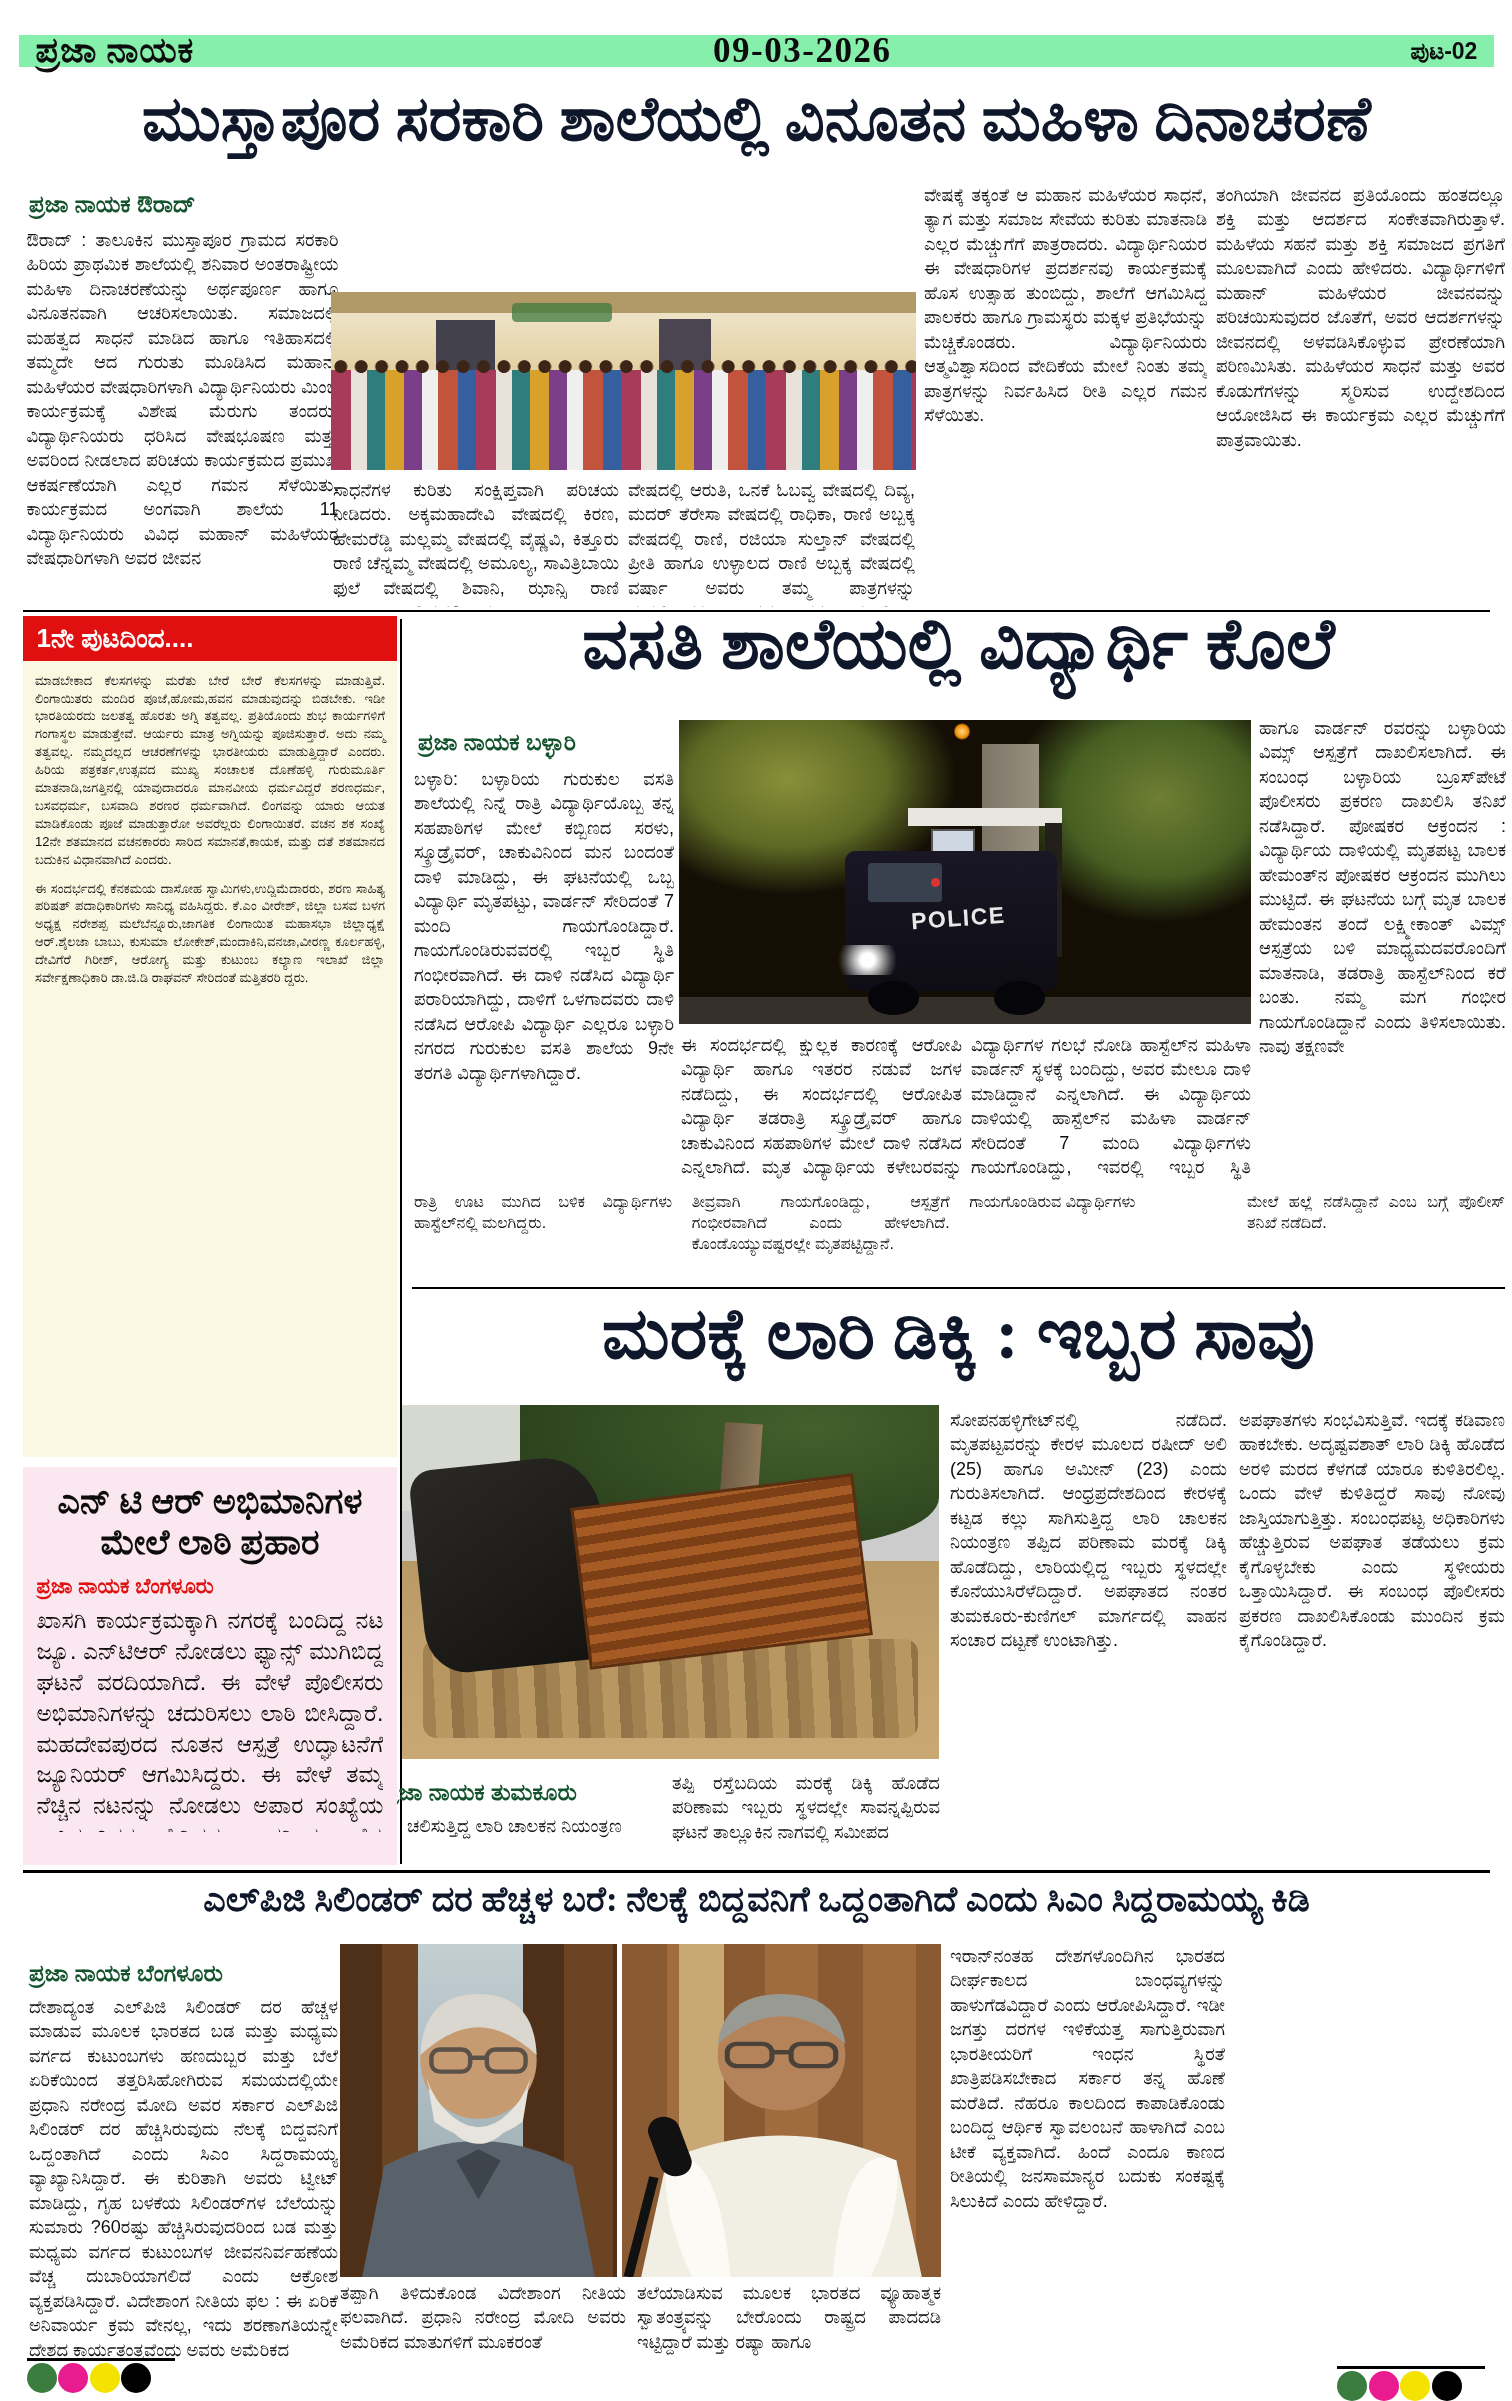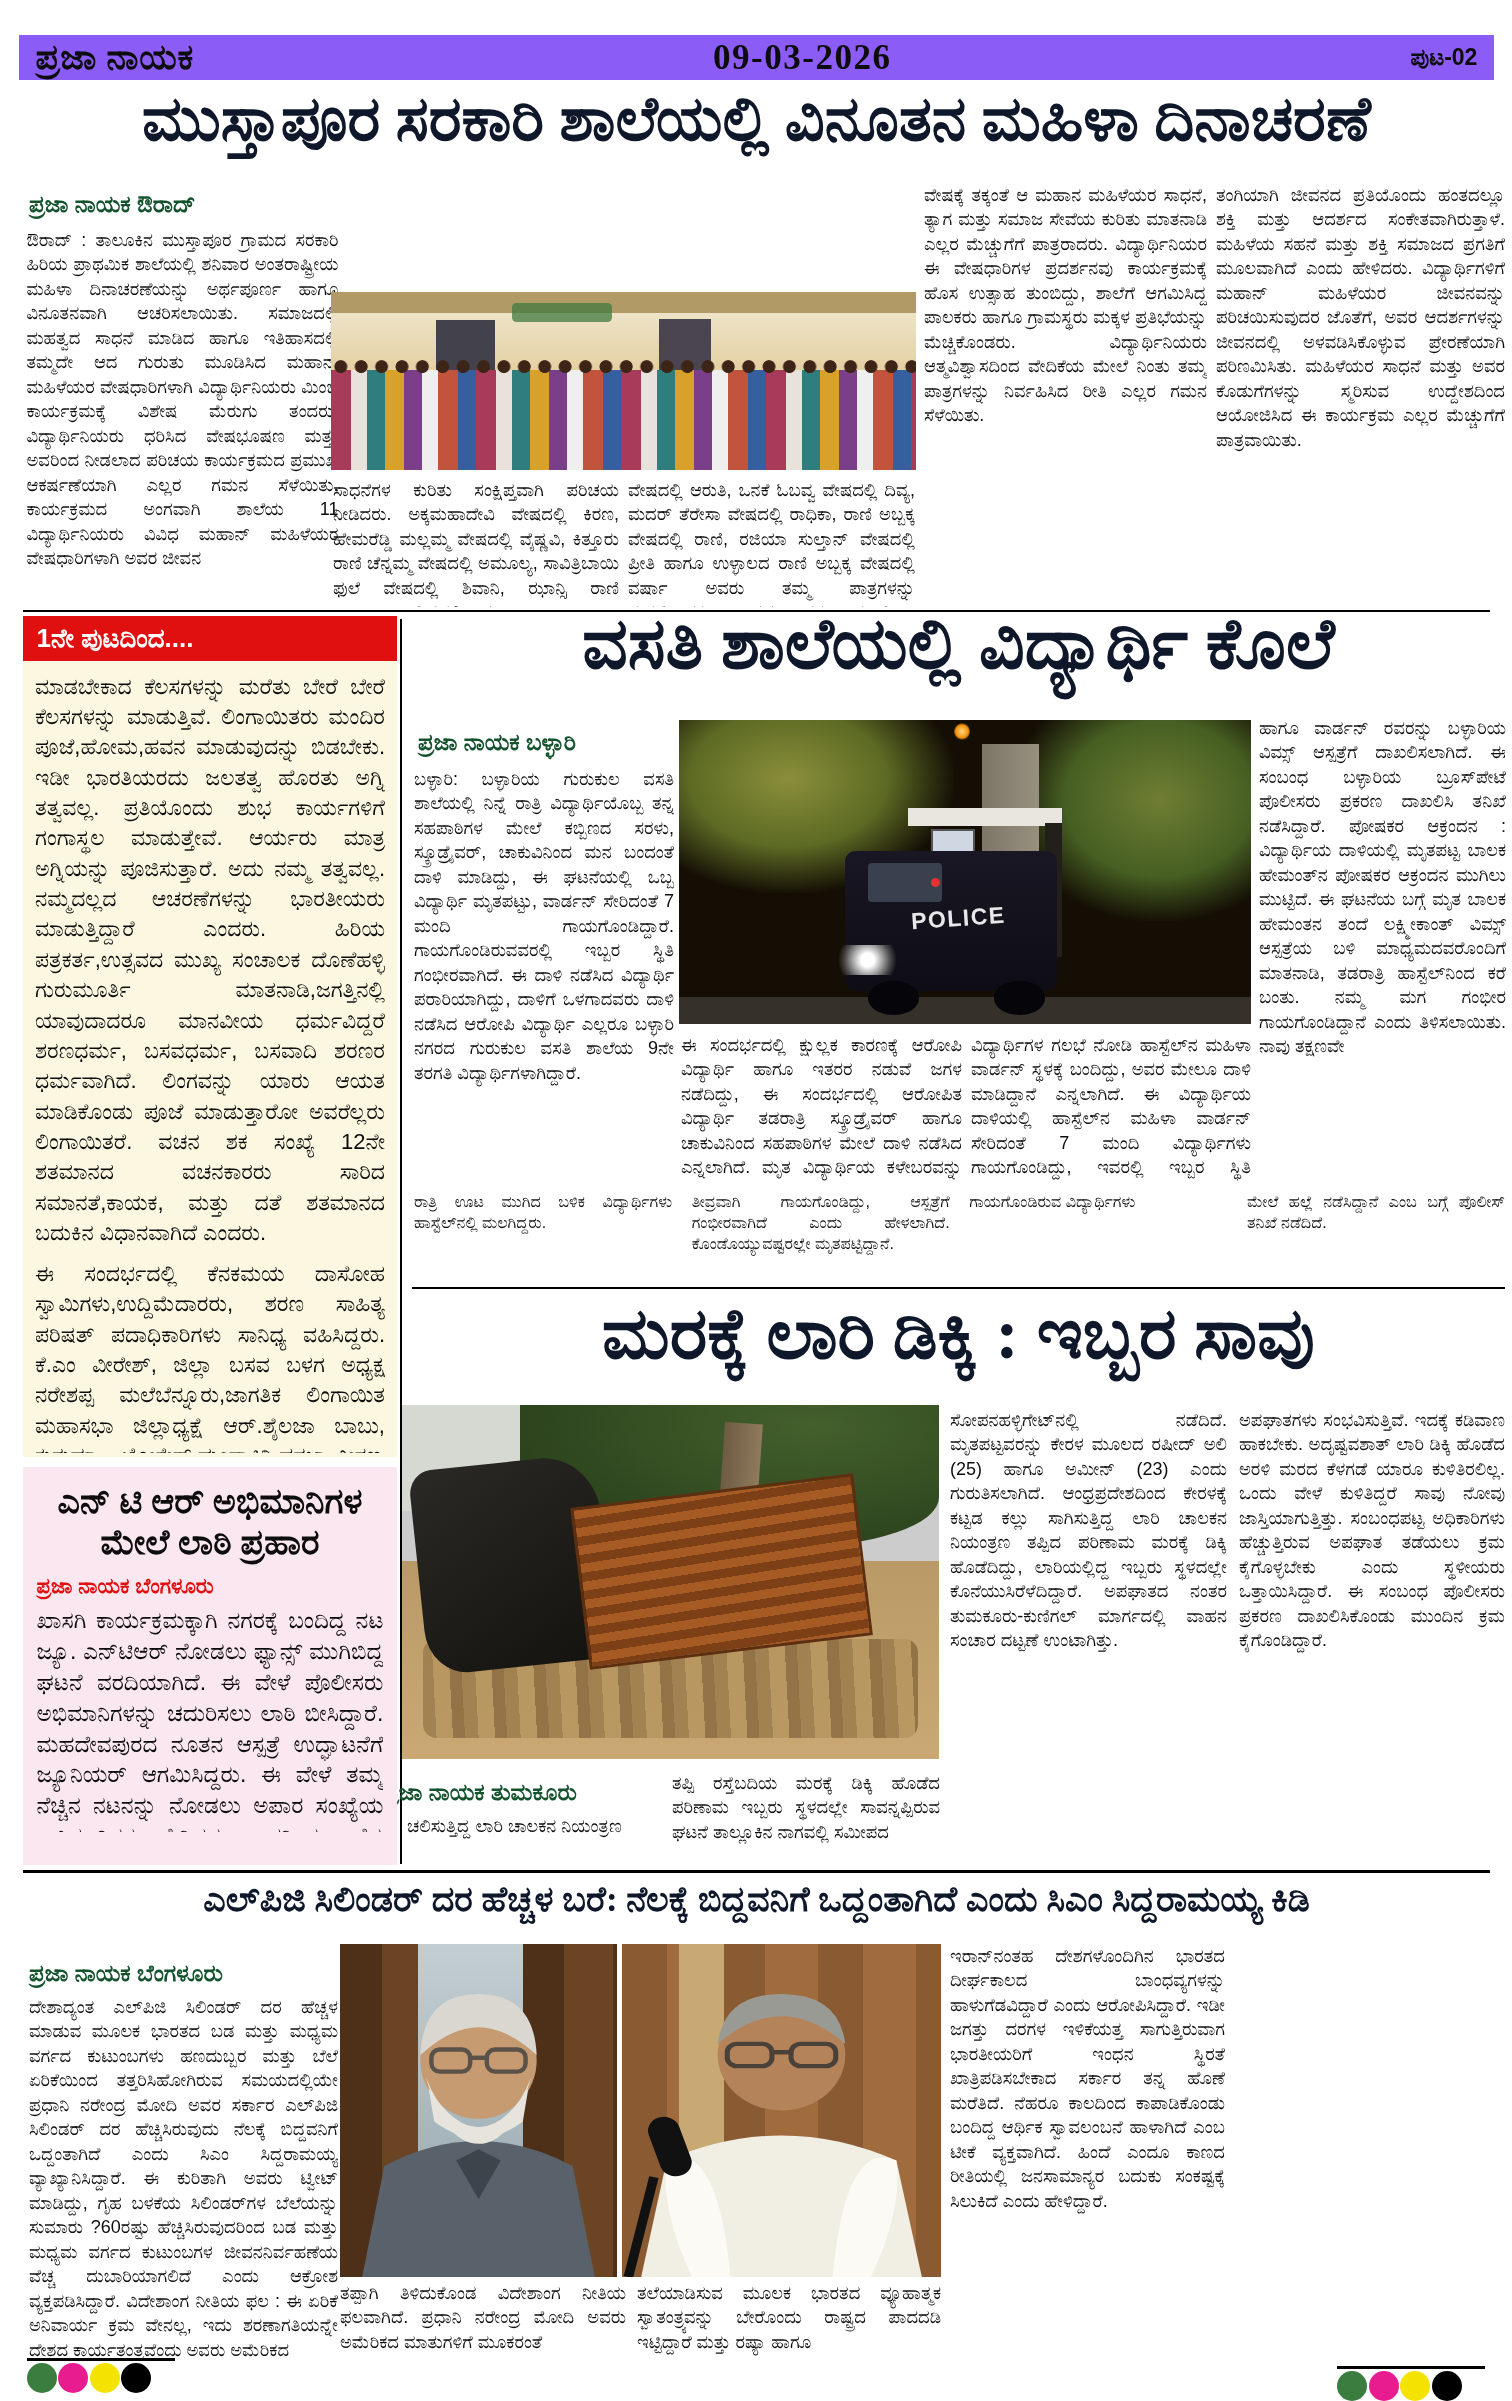"ಪ್ರಜಾ ನಾಯಕ" .masthead { background: #8b5cf6 -> #86efac; height: 45px -> 32px }
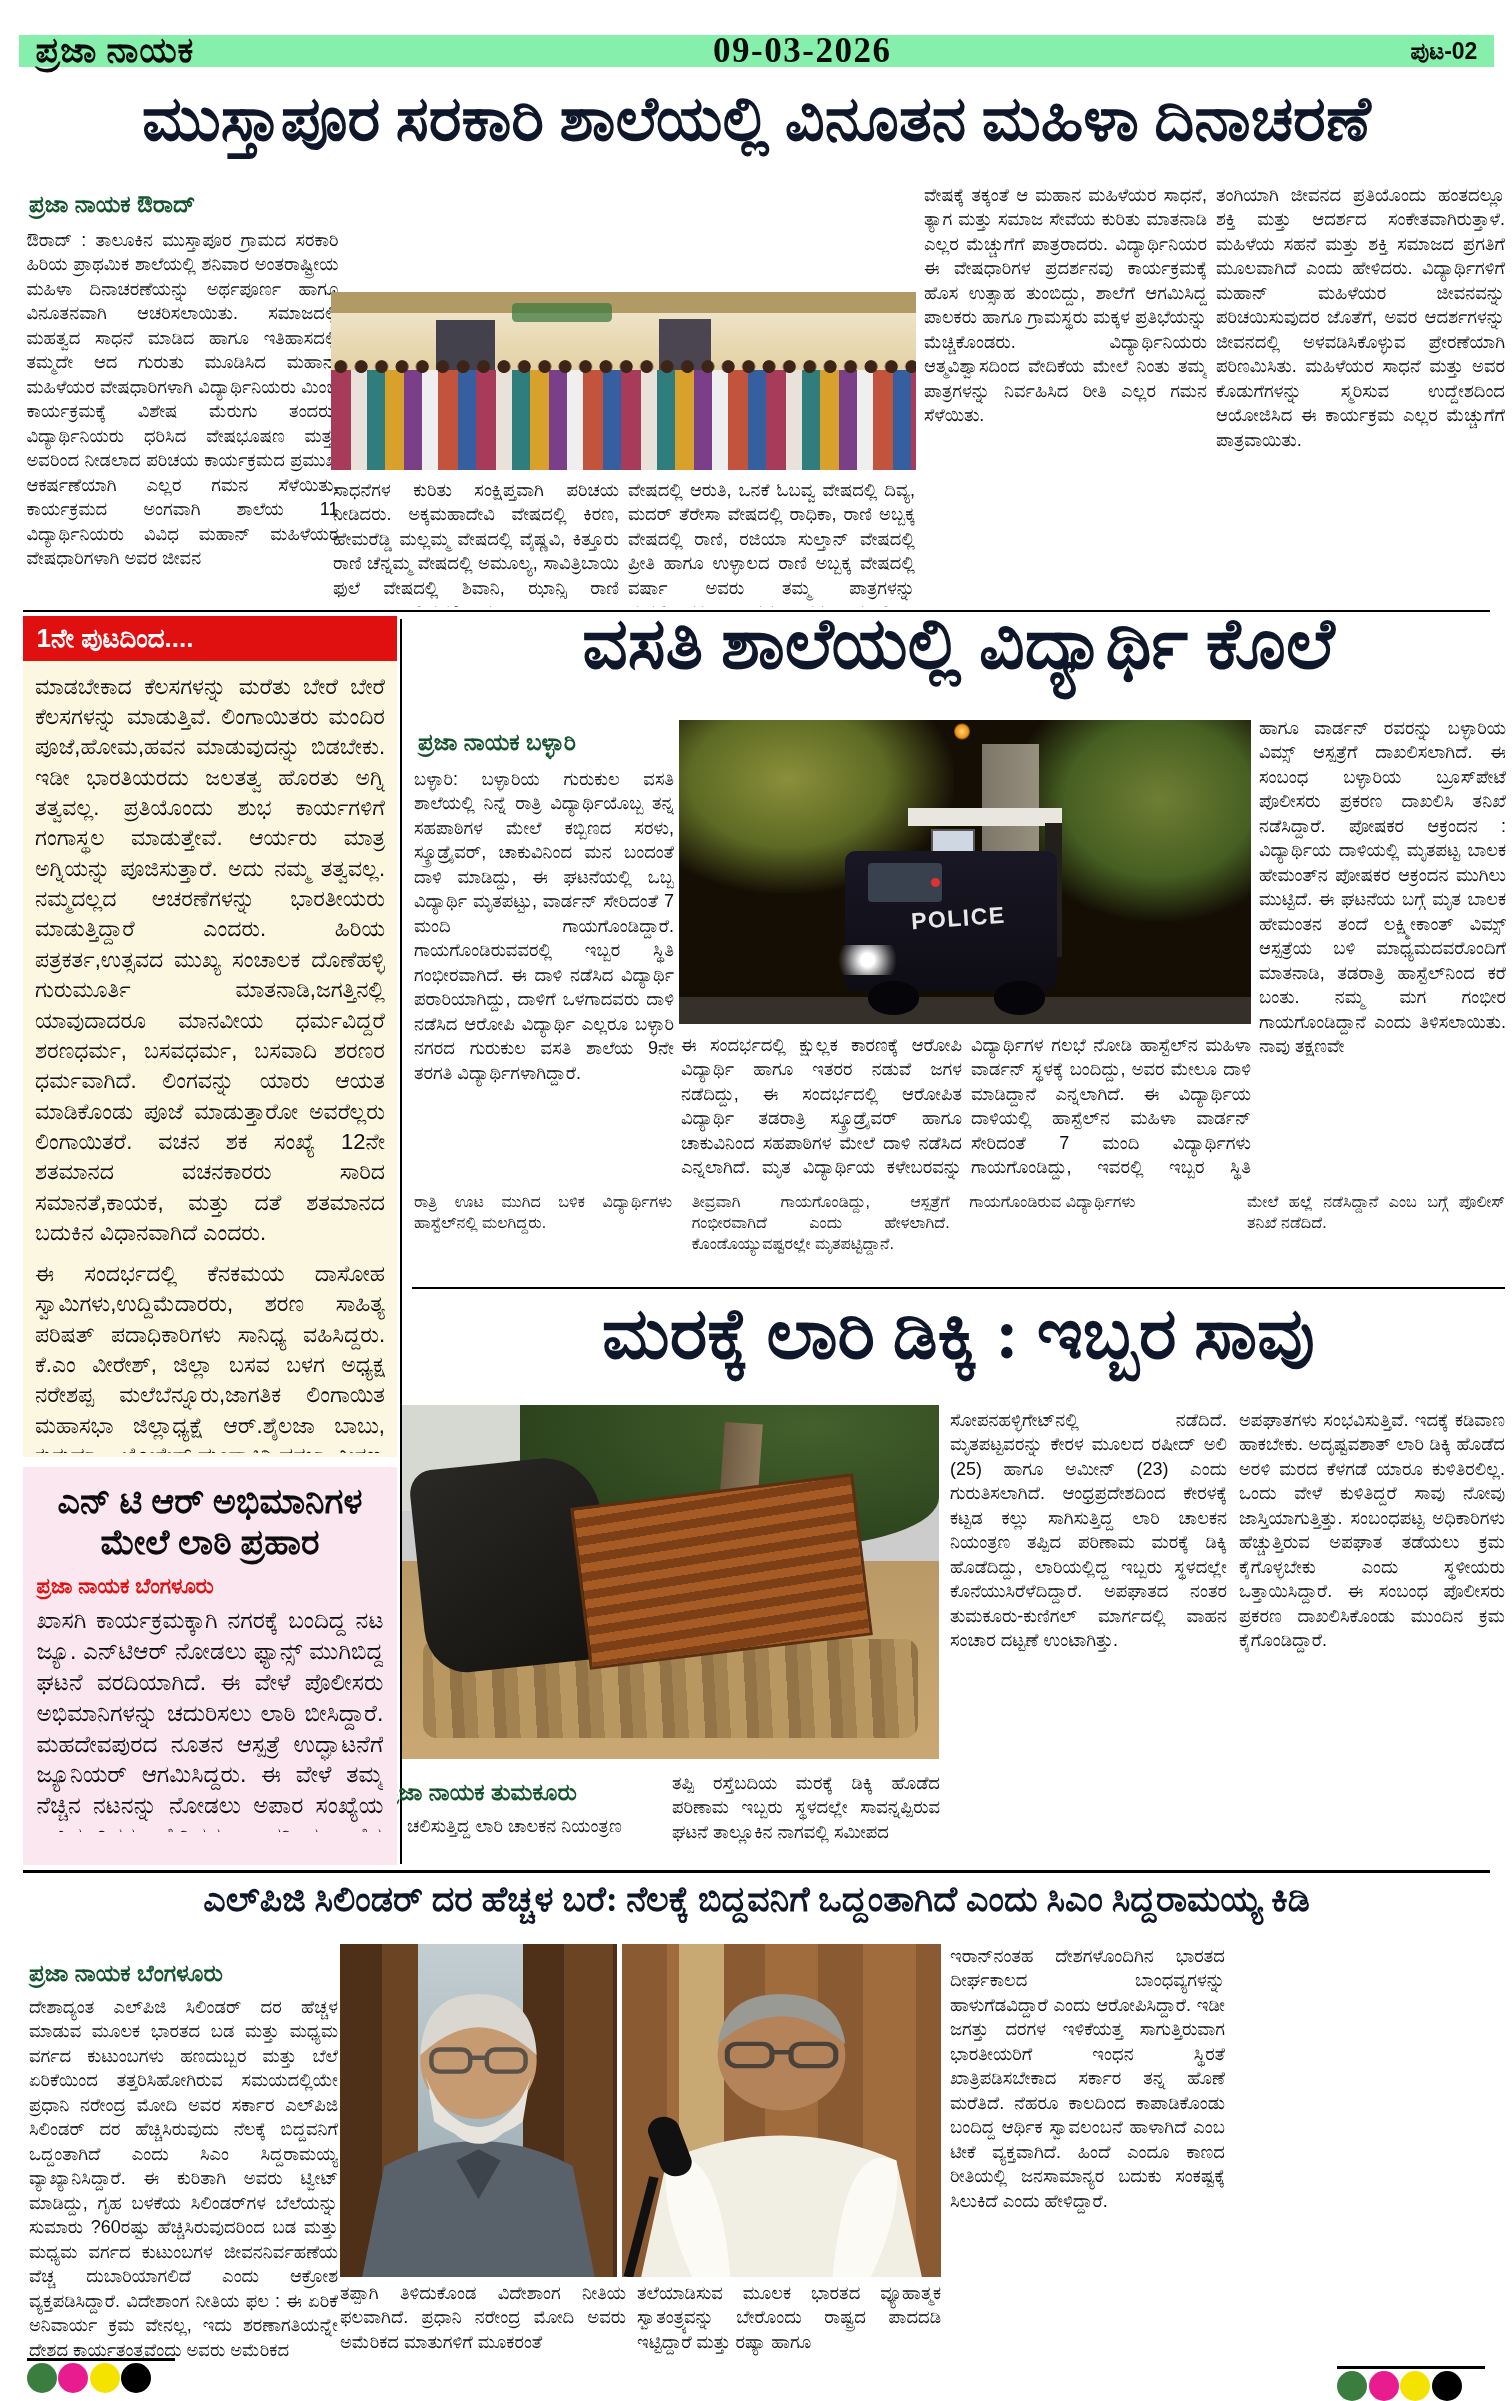"ಮಾಡಬೇಕಾದ ಕೆಲಸಗಳನ್ನು ಮರೆತು ಬೇರೆ ಬೇರೆ" .creambox .box-body { font-size: 22px -> 13px }
